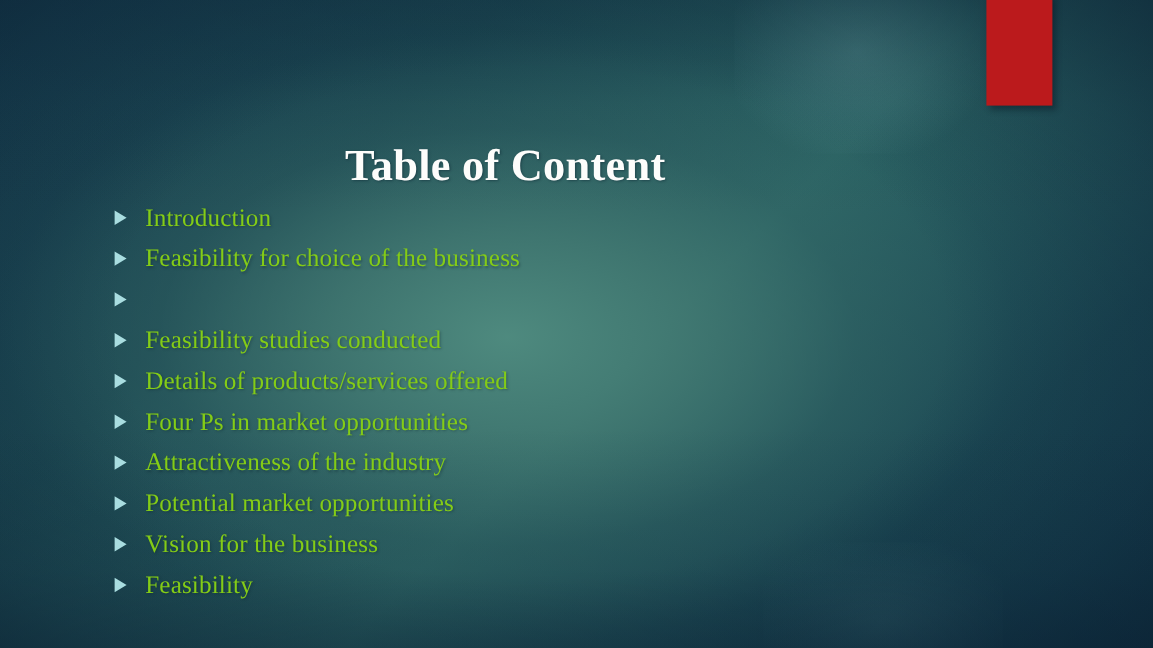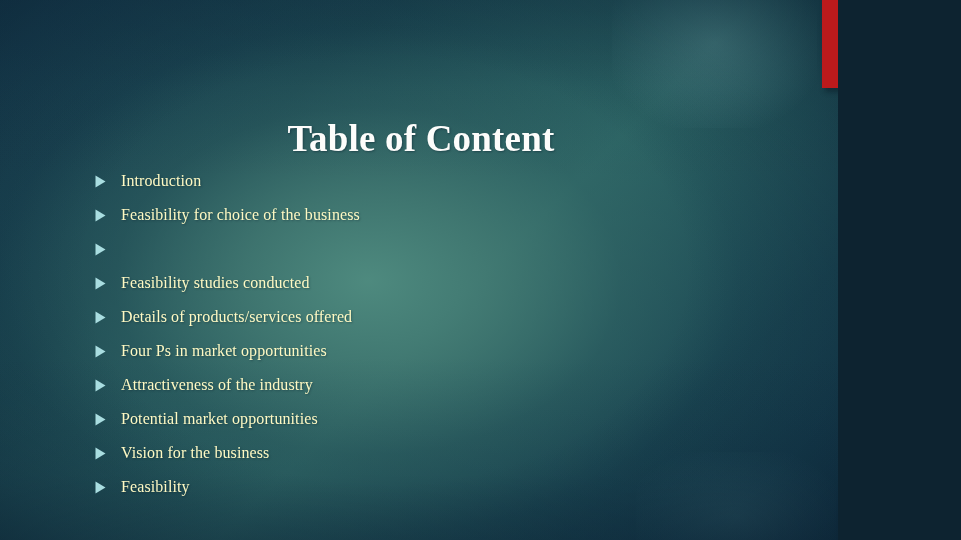"Table of Content" #slide { width: 838px -> 961px }
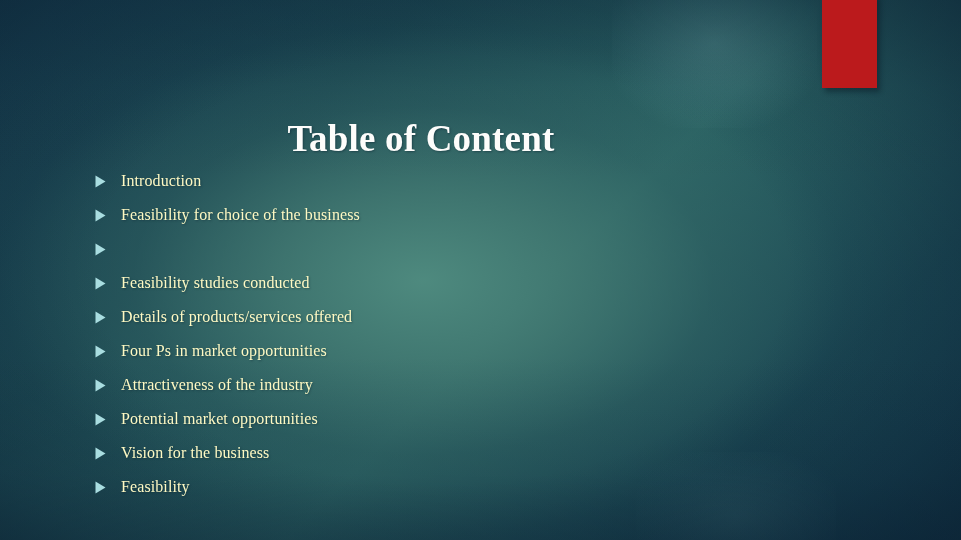"Introduction" .toc-label { color: #fef9c3 -> #84cc16; font-size: 16px -> 21px }
